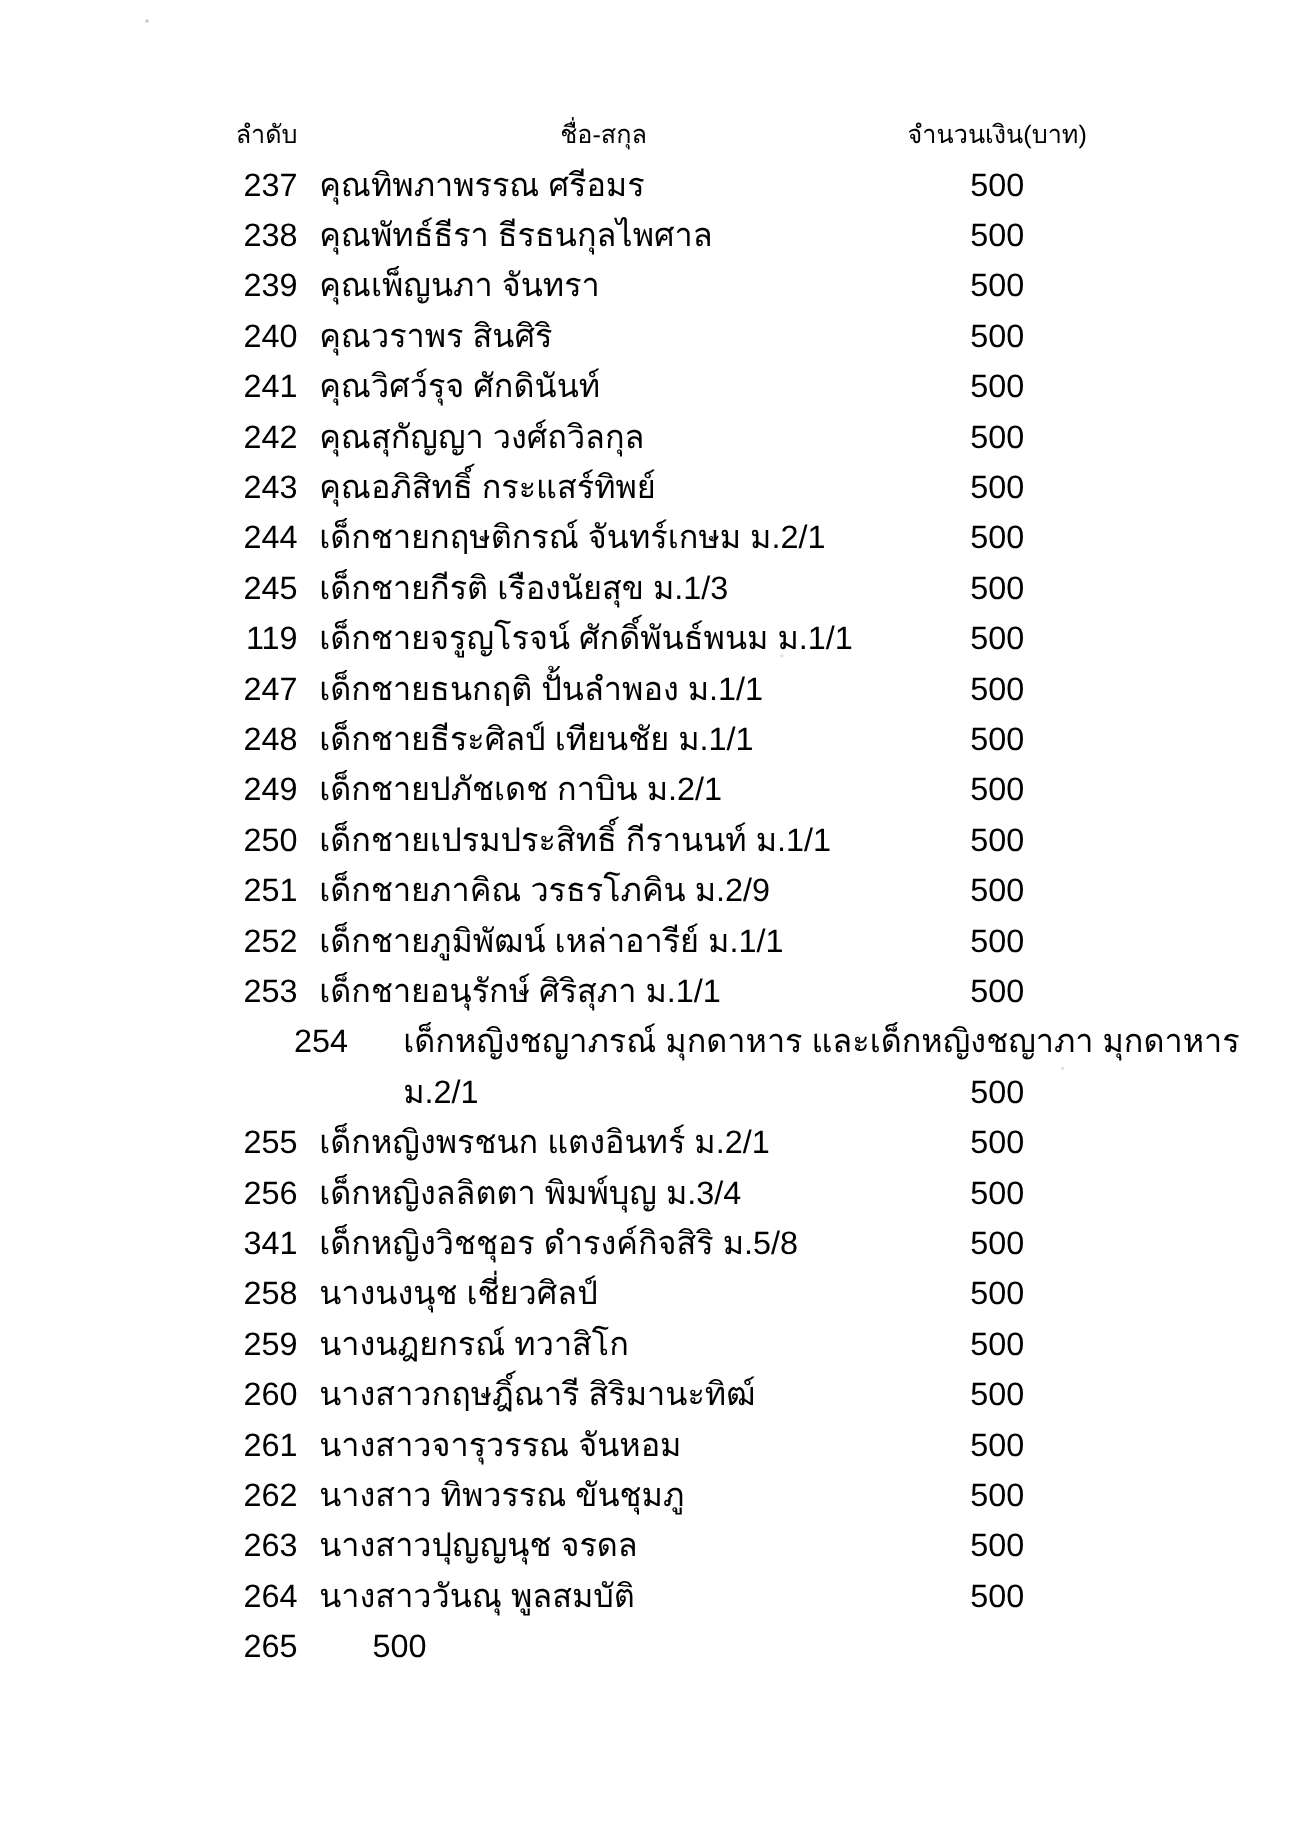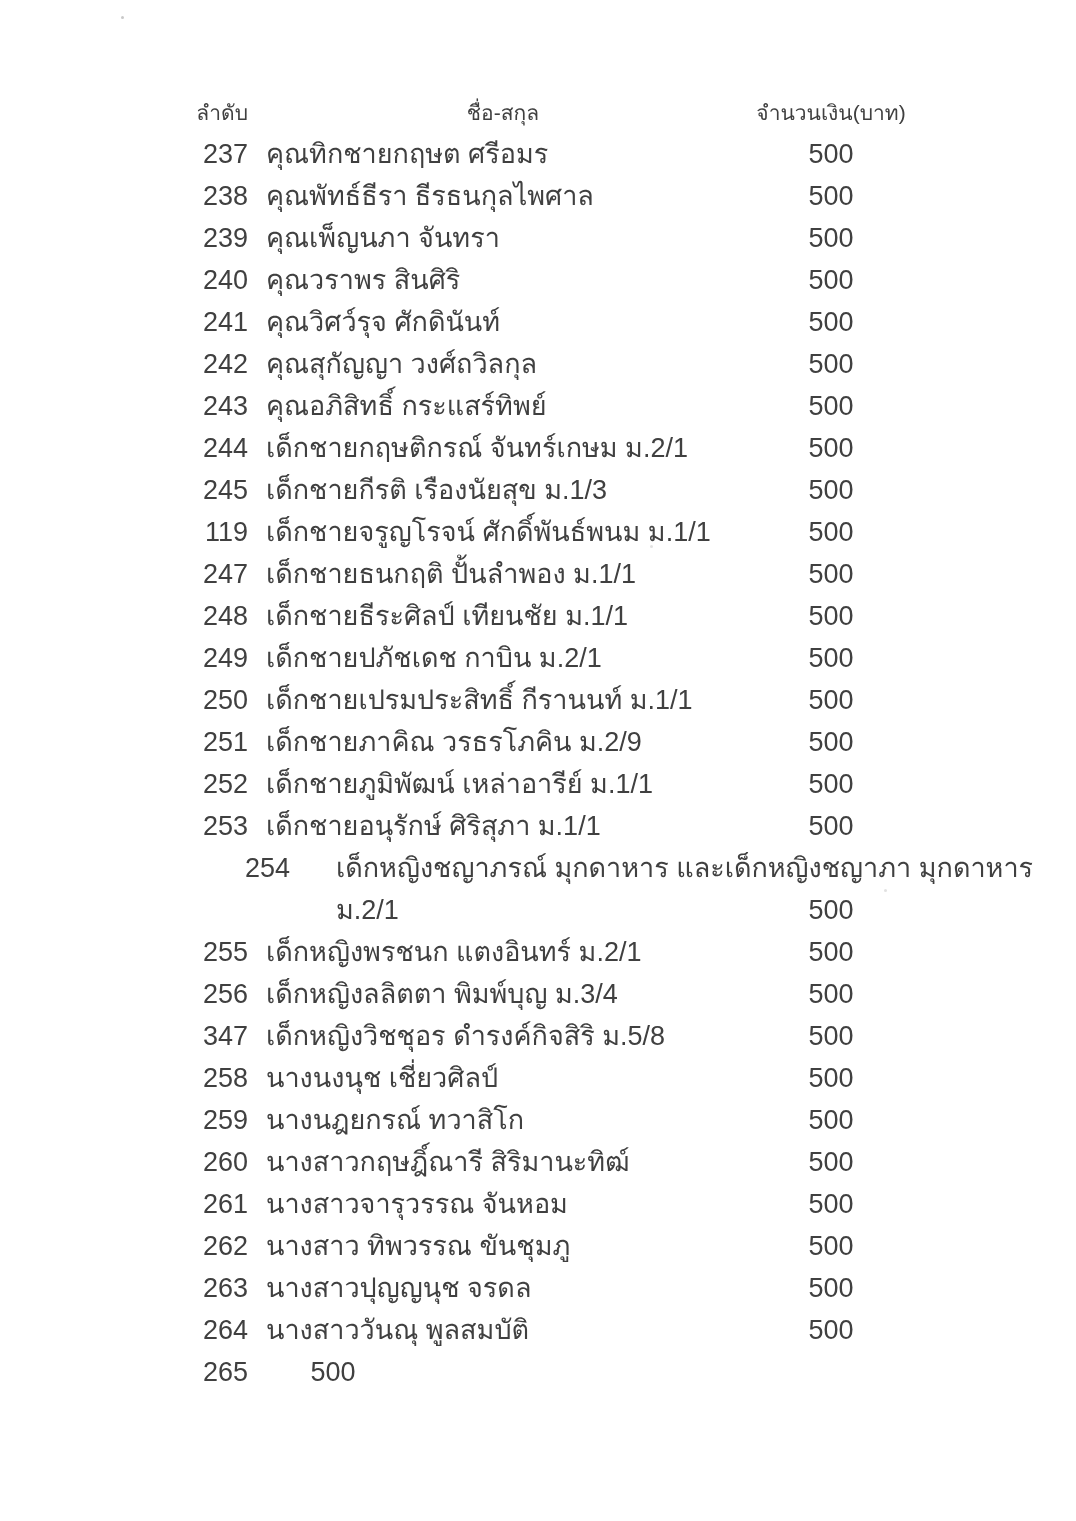"ลำดับ" .page { color: #404040 -> #000000 }
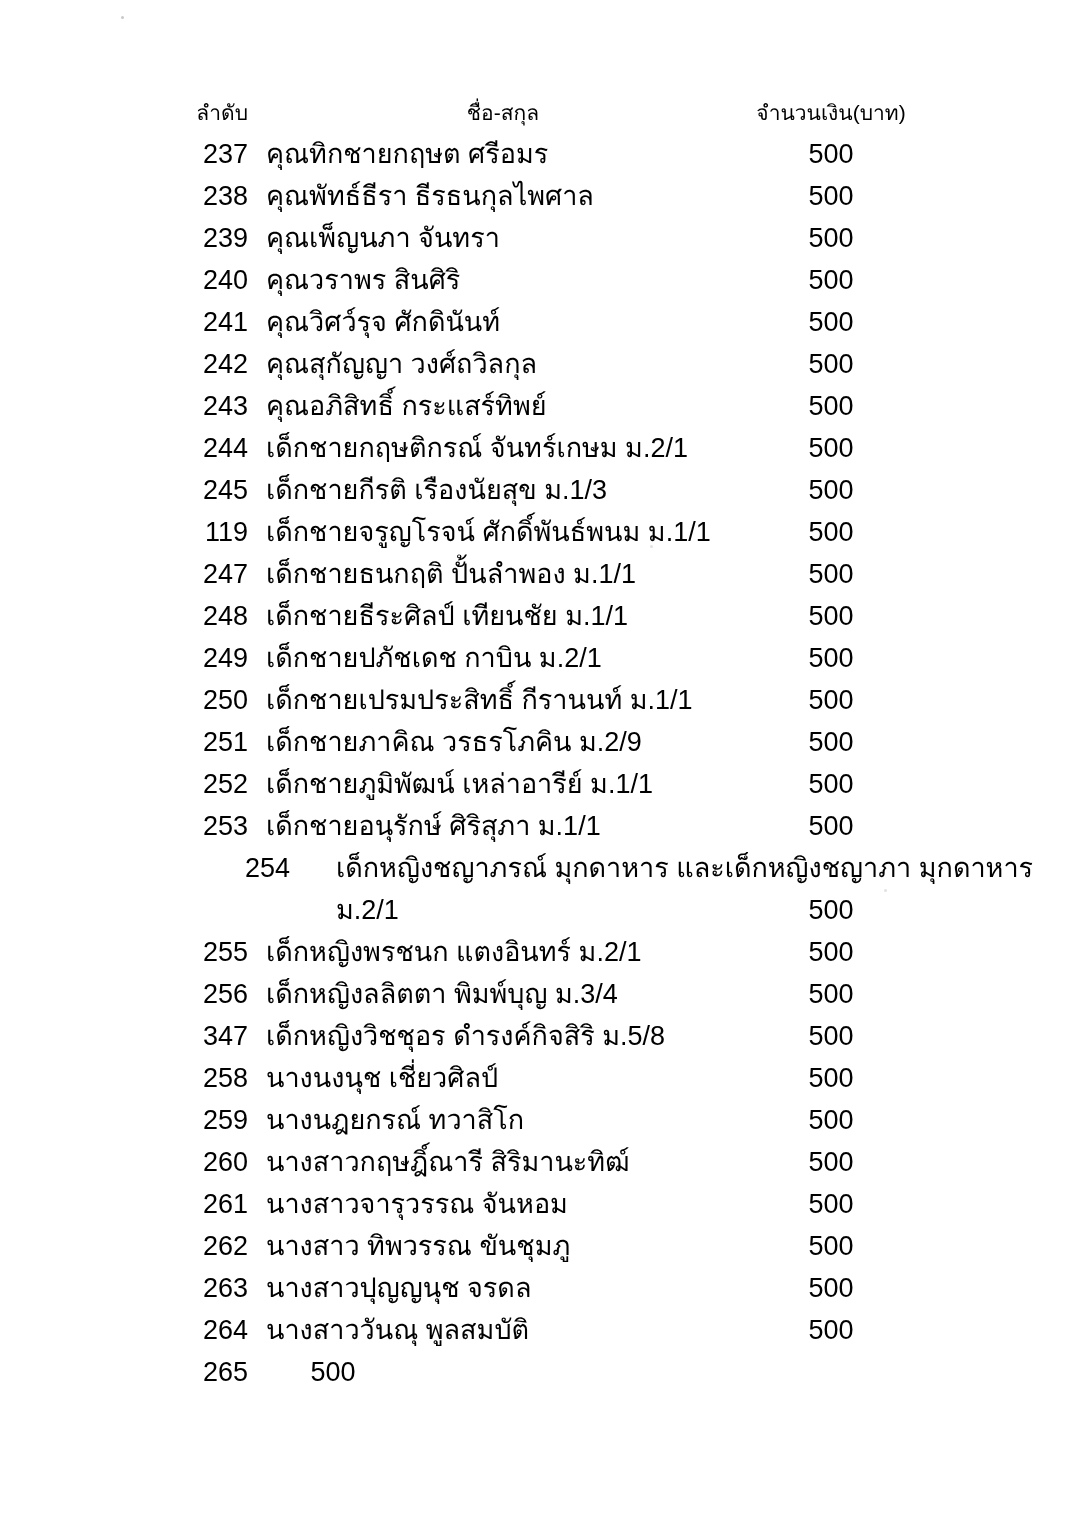"คุณทิกชายกฤษต ศรีอมร" div.cell { text: คุณทิกชายกฤษต -> คุณทิพภาพรรณ }
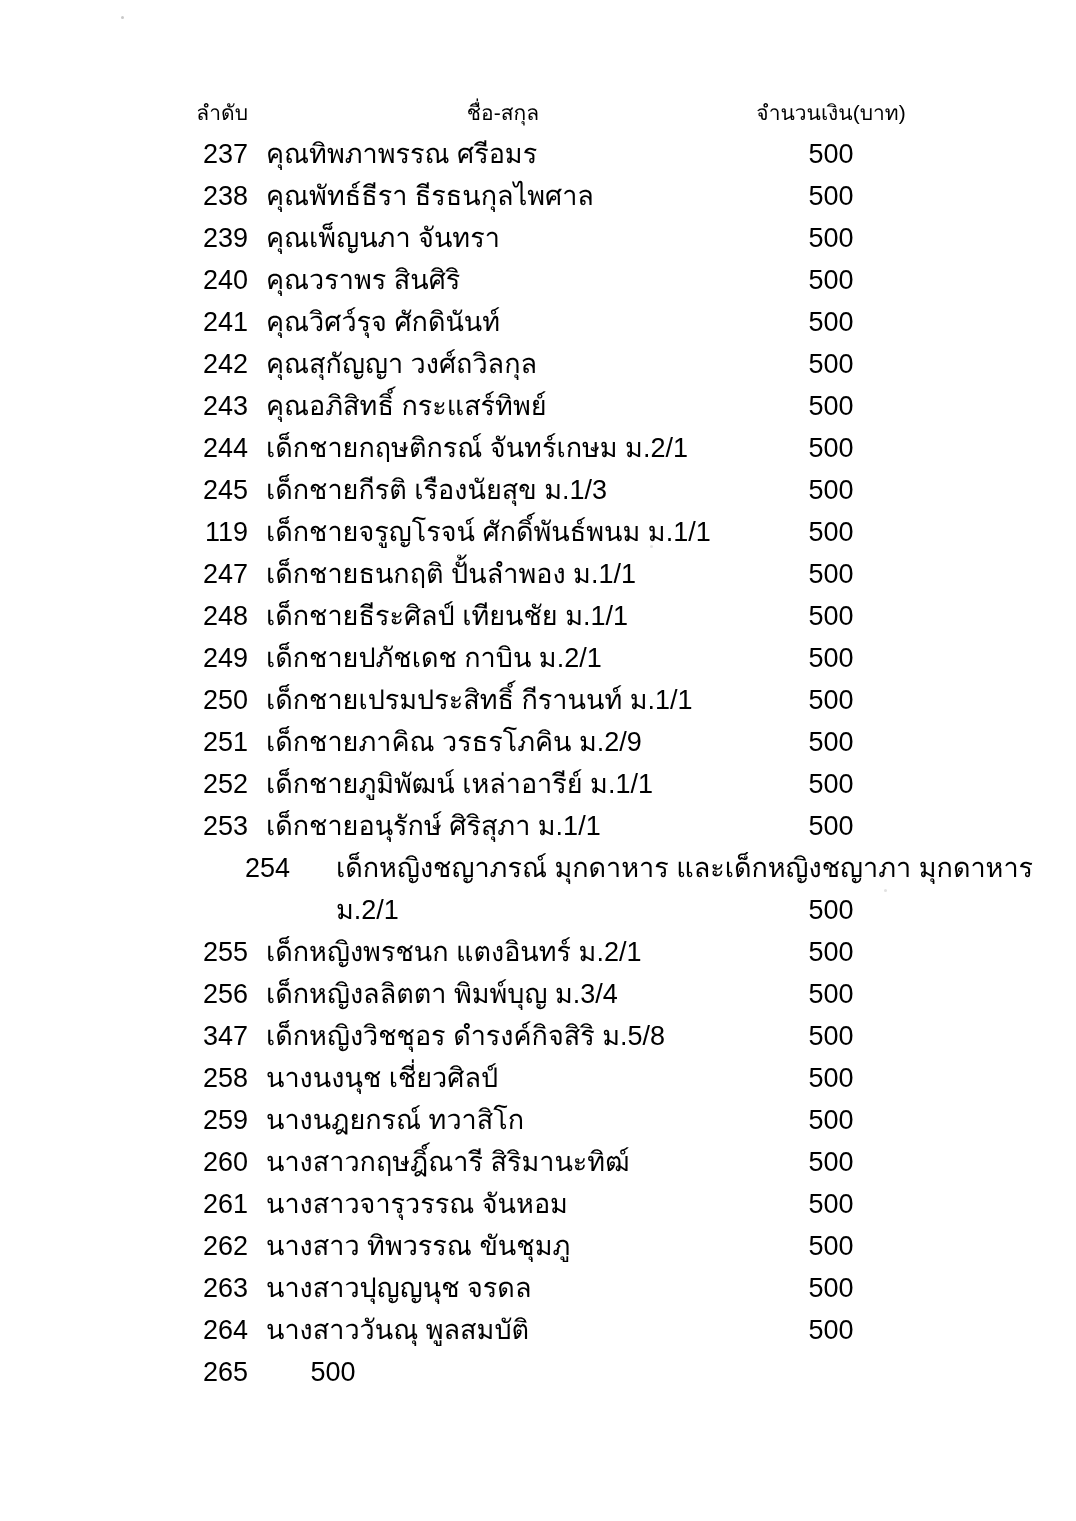"347" div.cell { text: 347 -> 341 }
